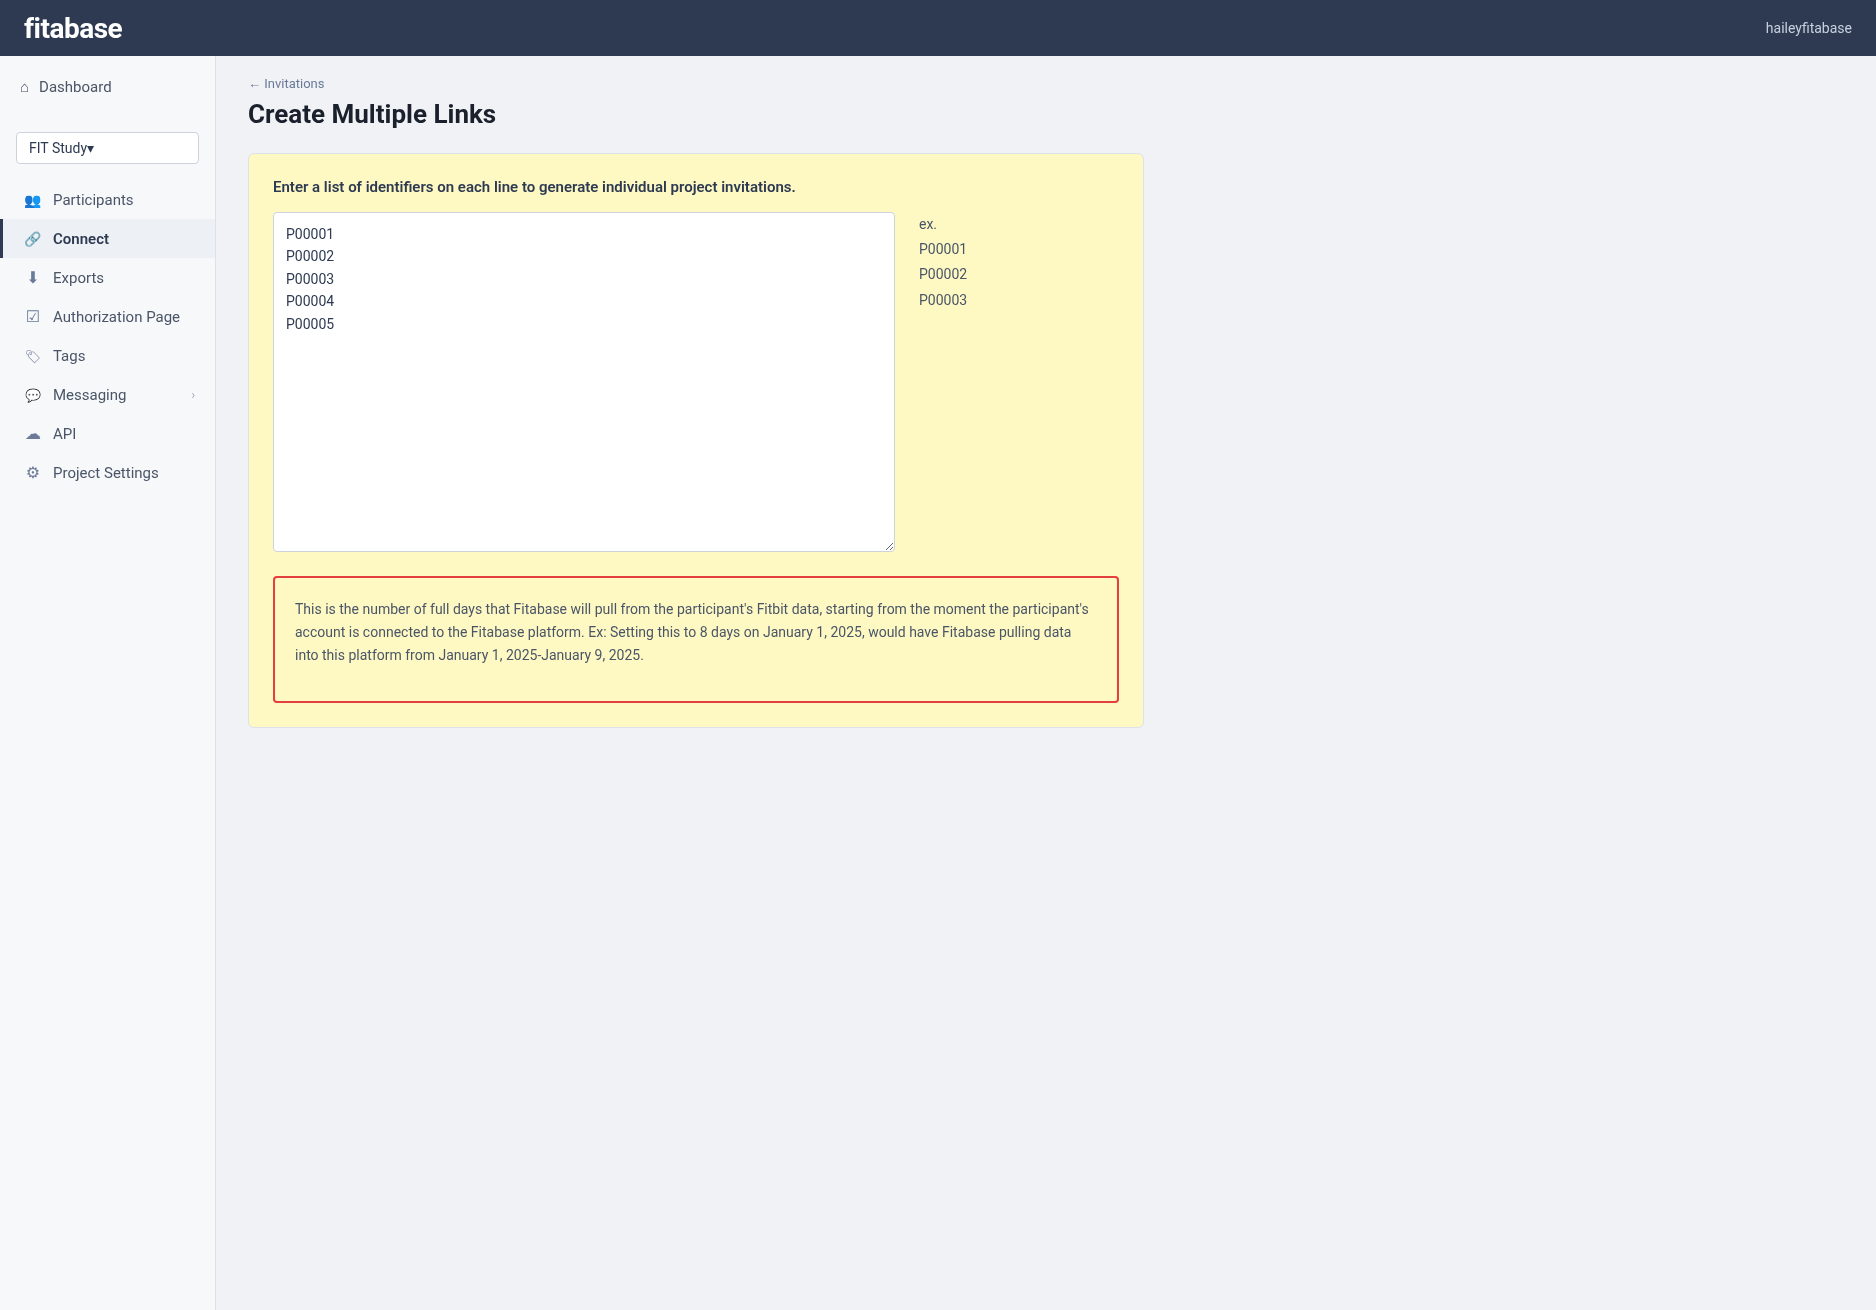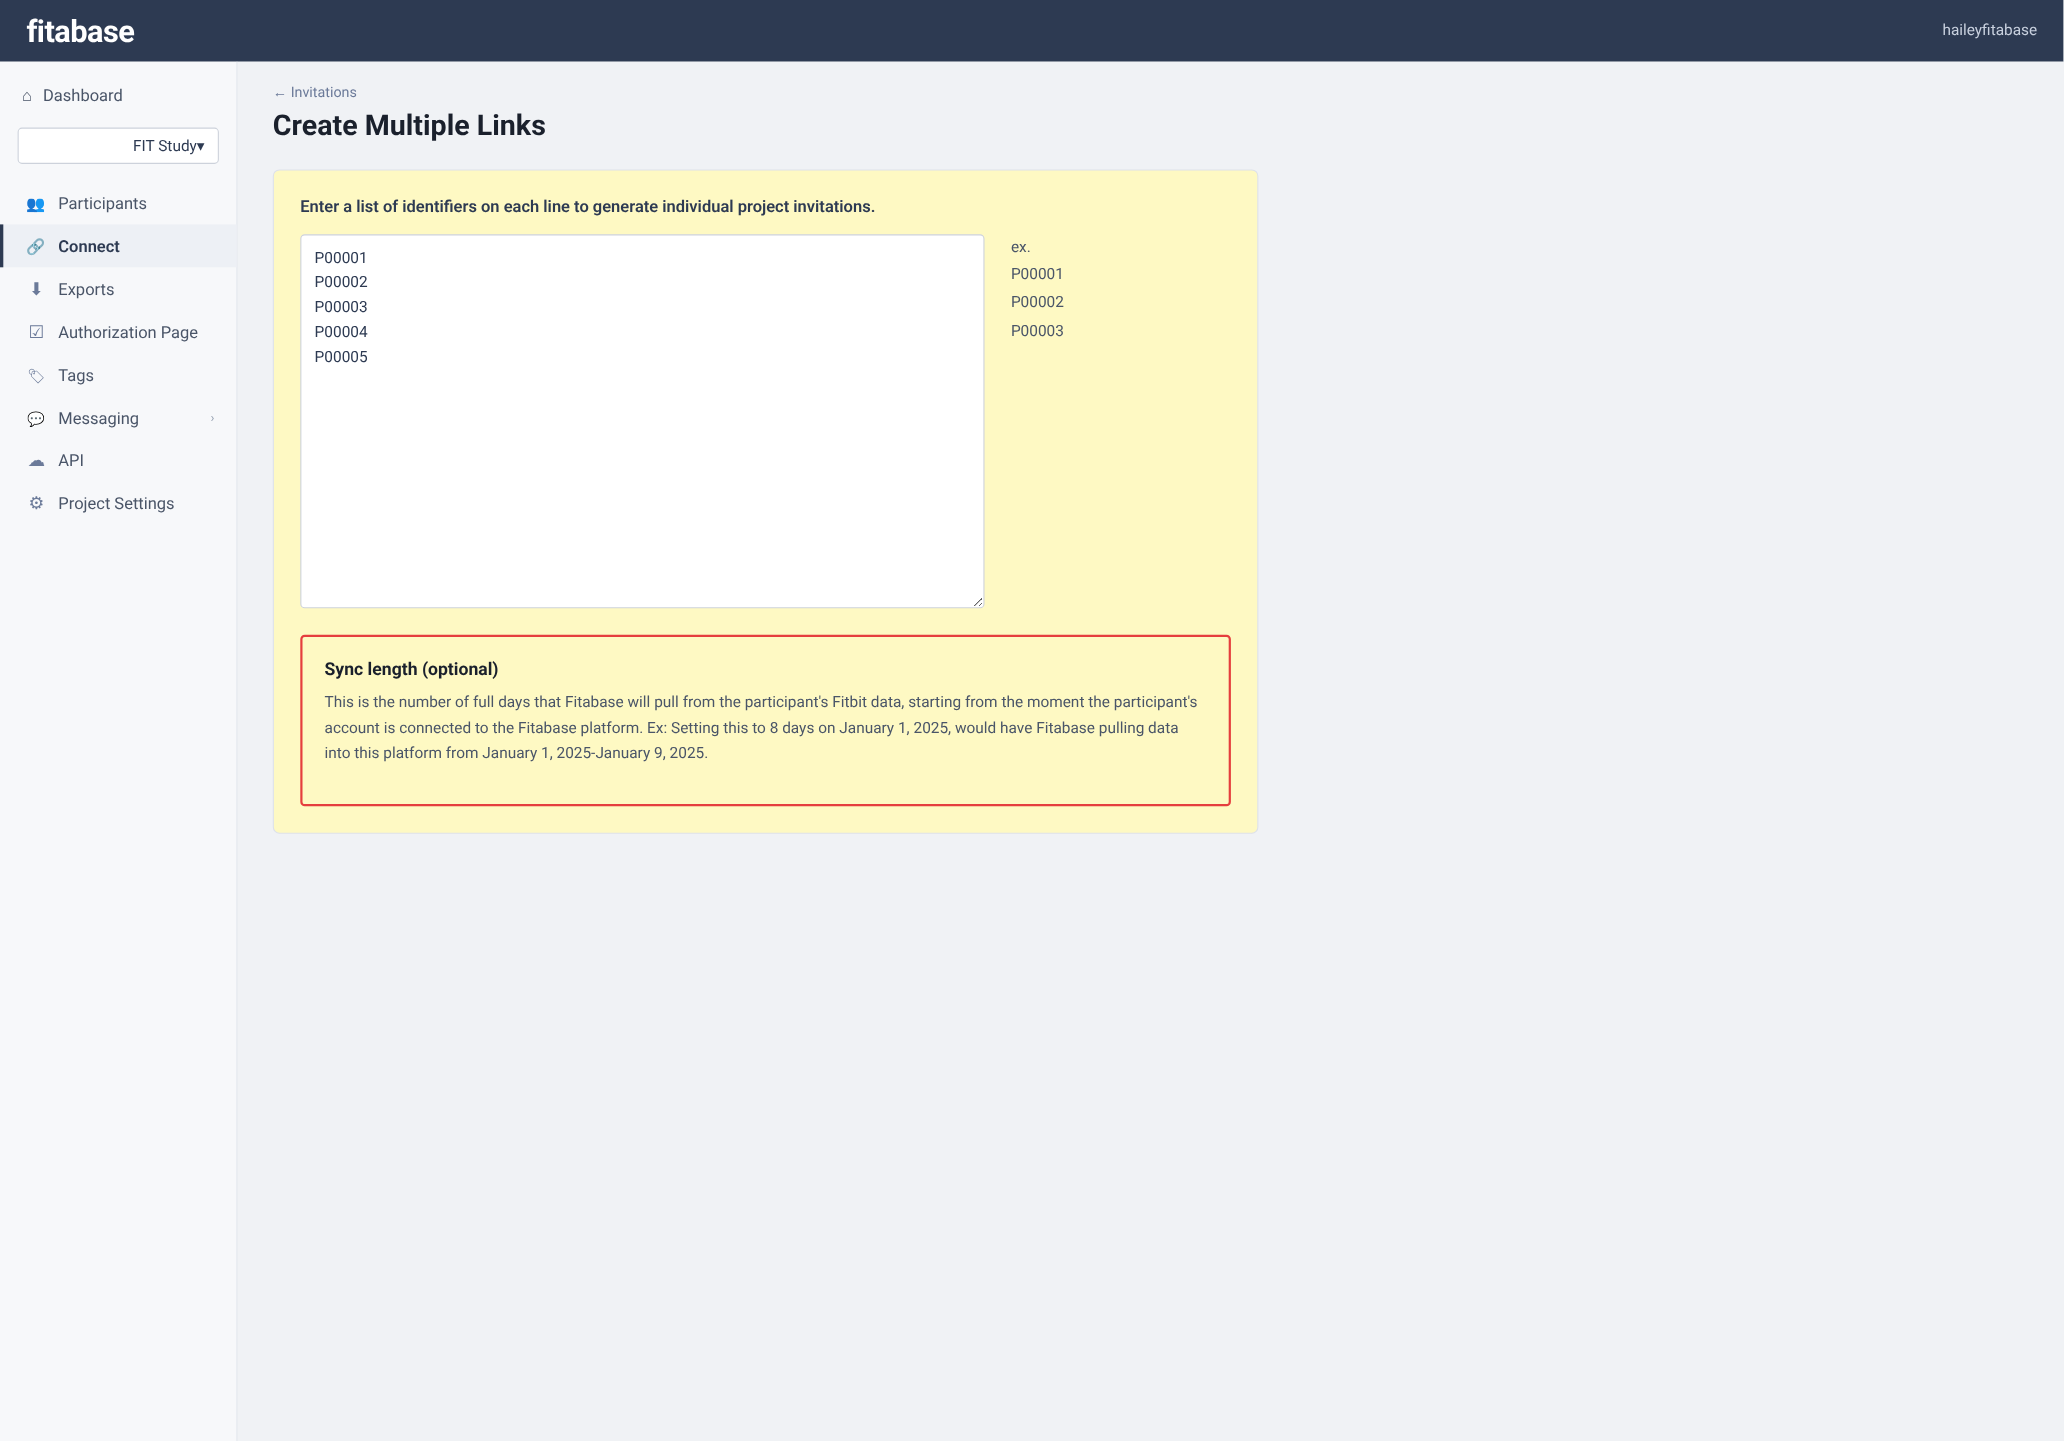"FIT Study" .project-selector { justify-content: flex-end -> flex-start; margin: 10px 16px 16px -> 26px 16px 16px }
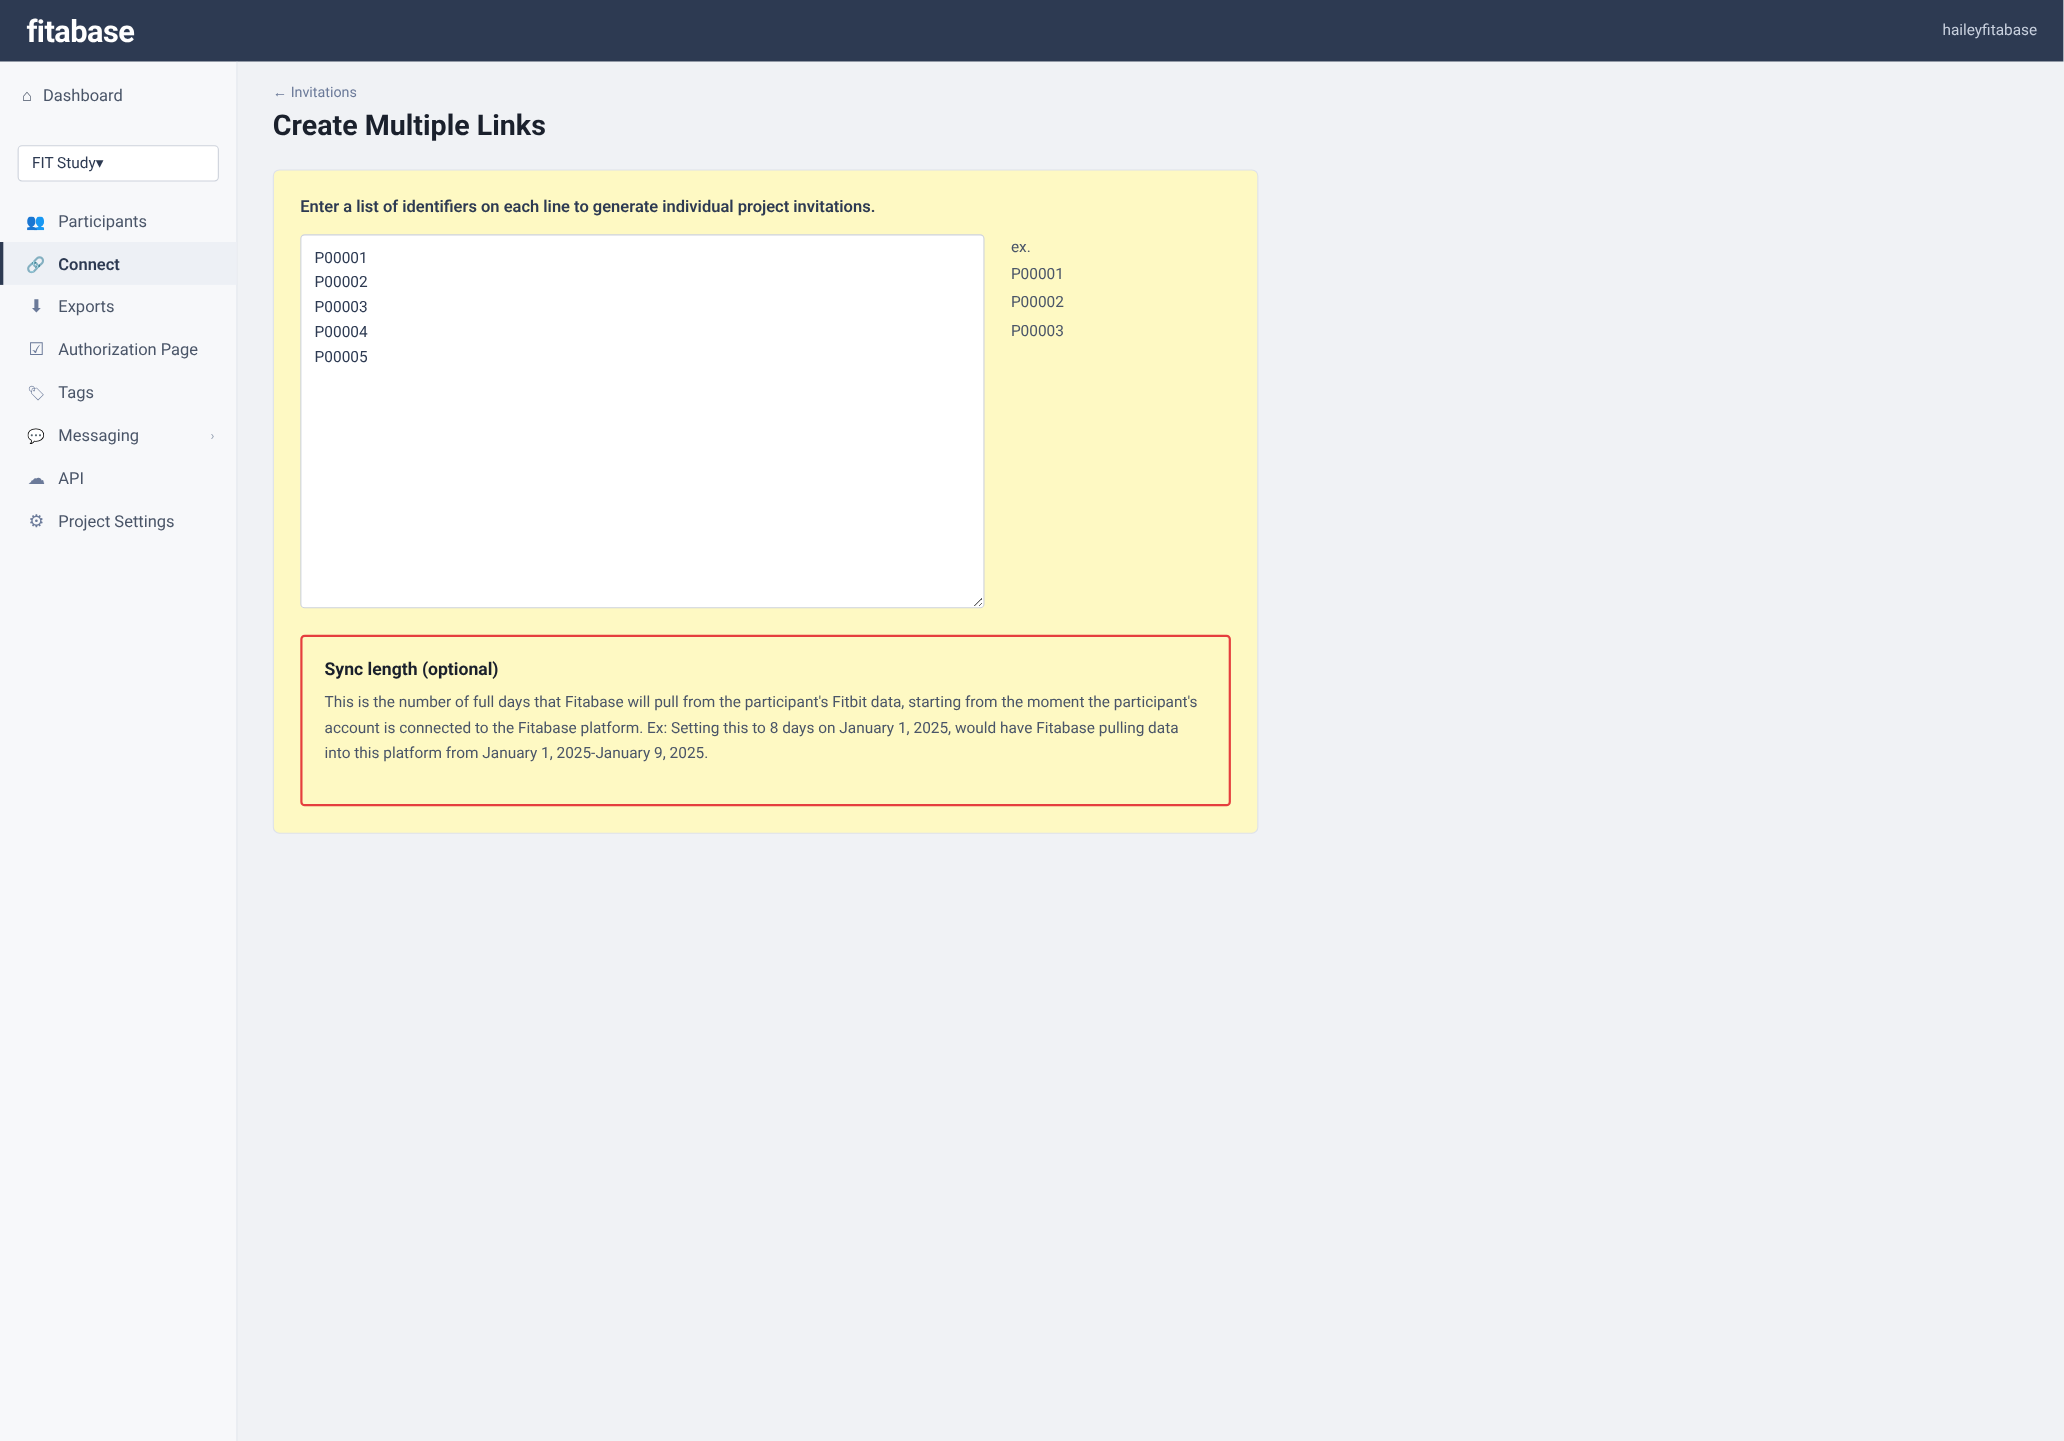"Sync length (optional)" div.sync-title { html: <div>Sync length (optional)</div> -> none }
